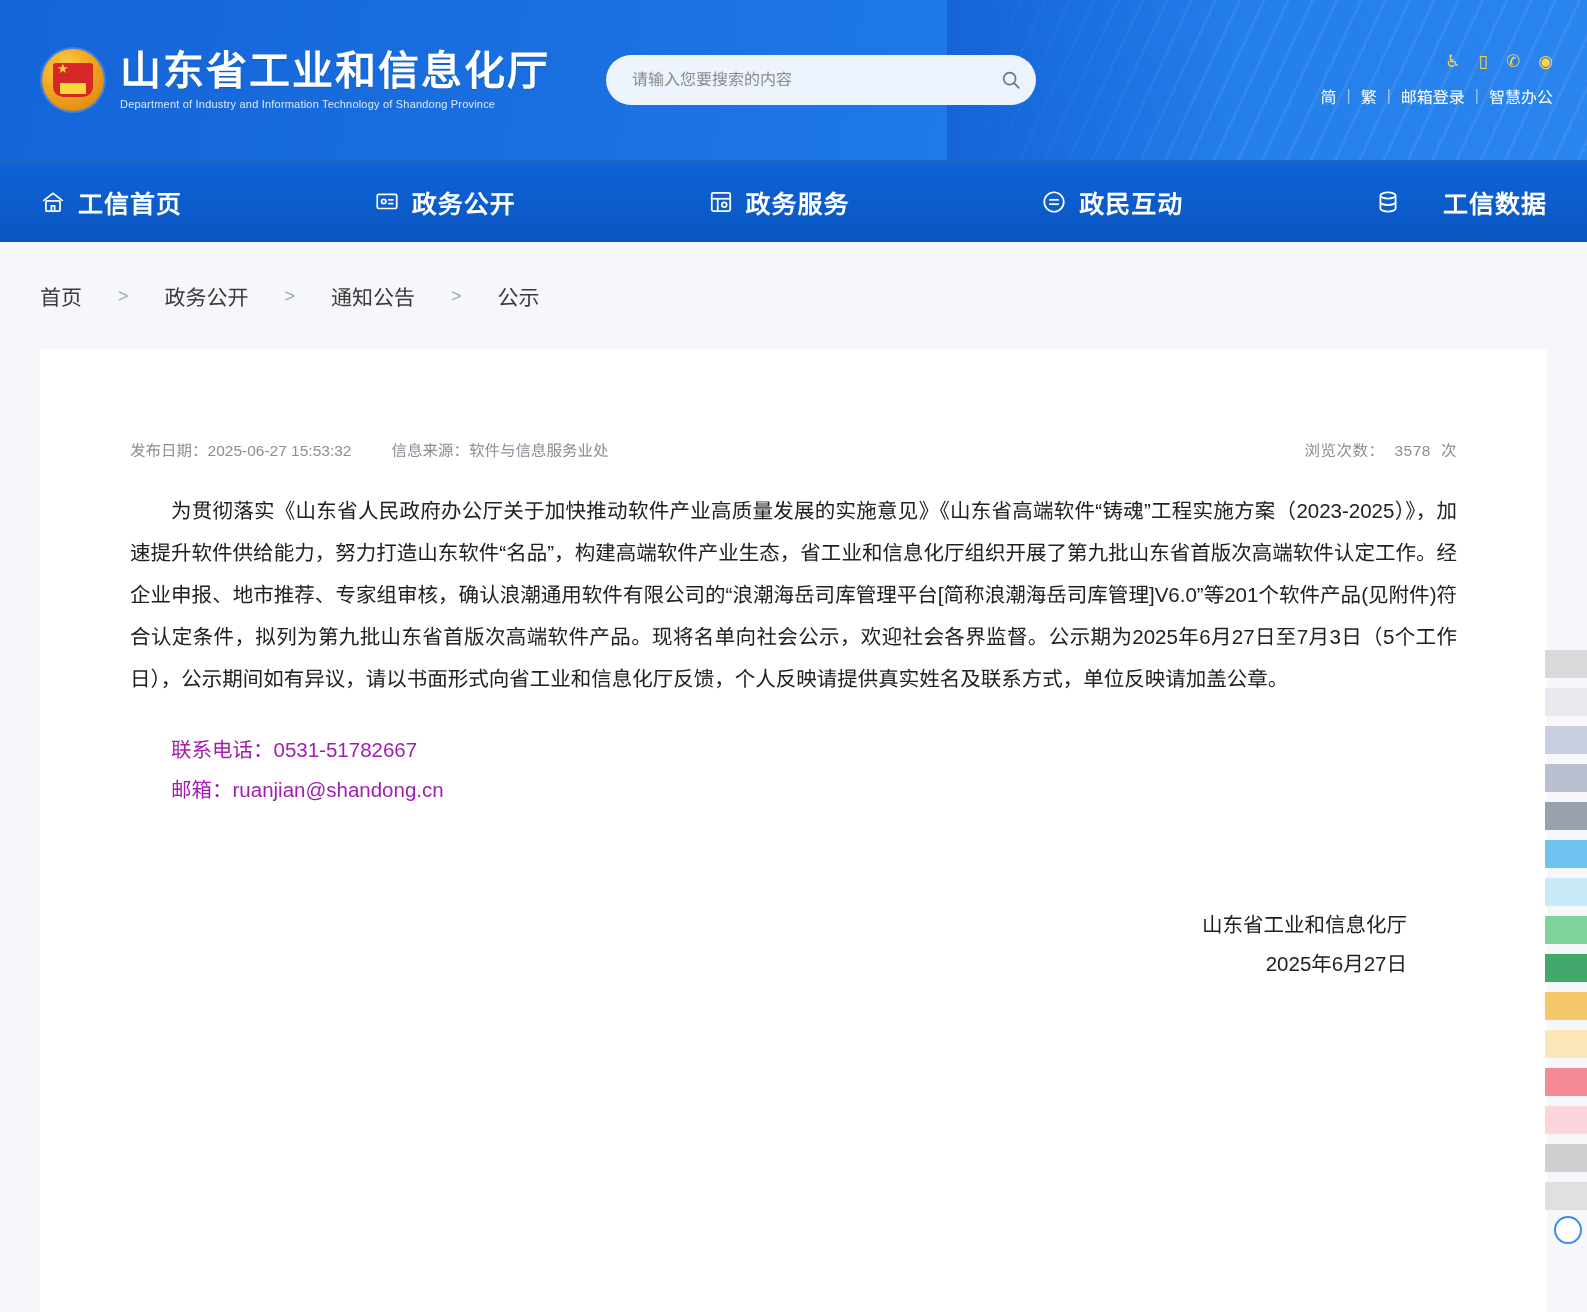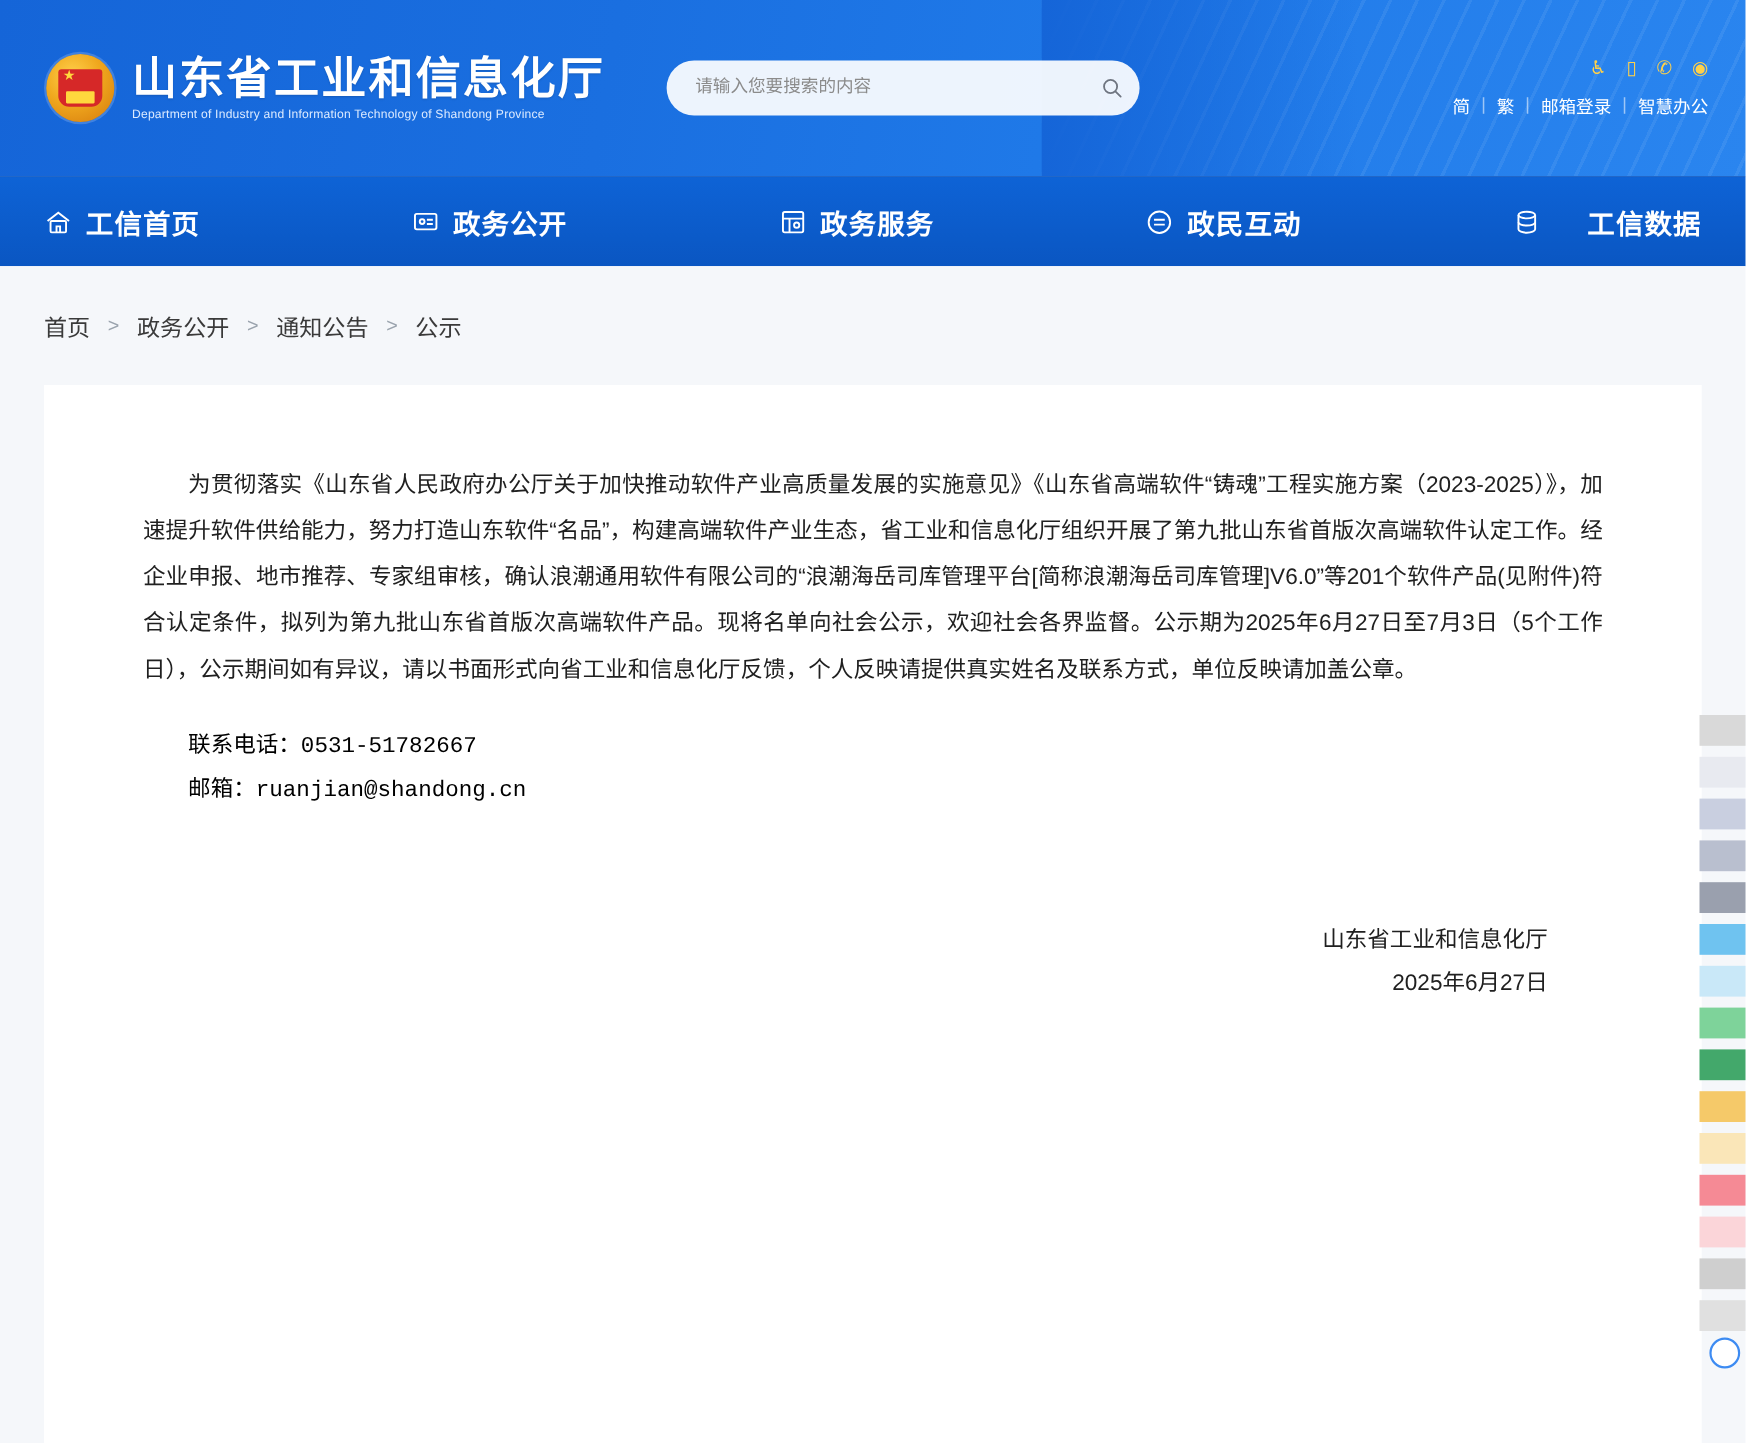"首页" .crumb { gap: 16px -> 36px }
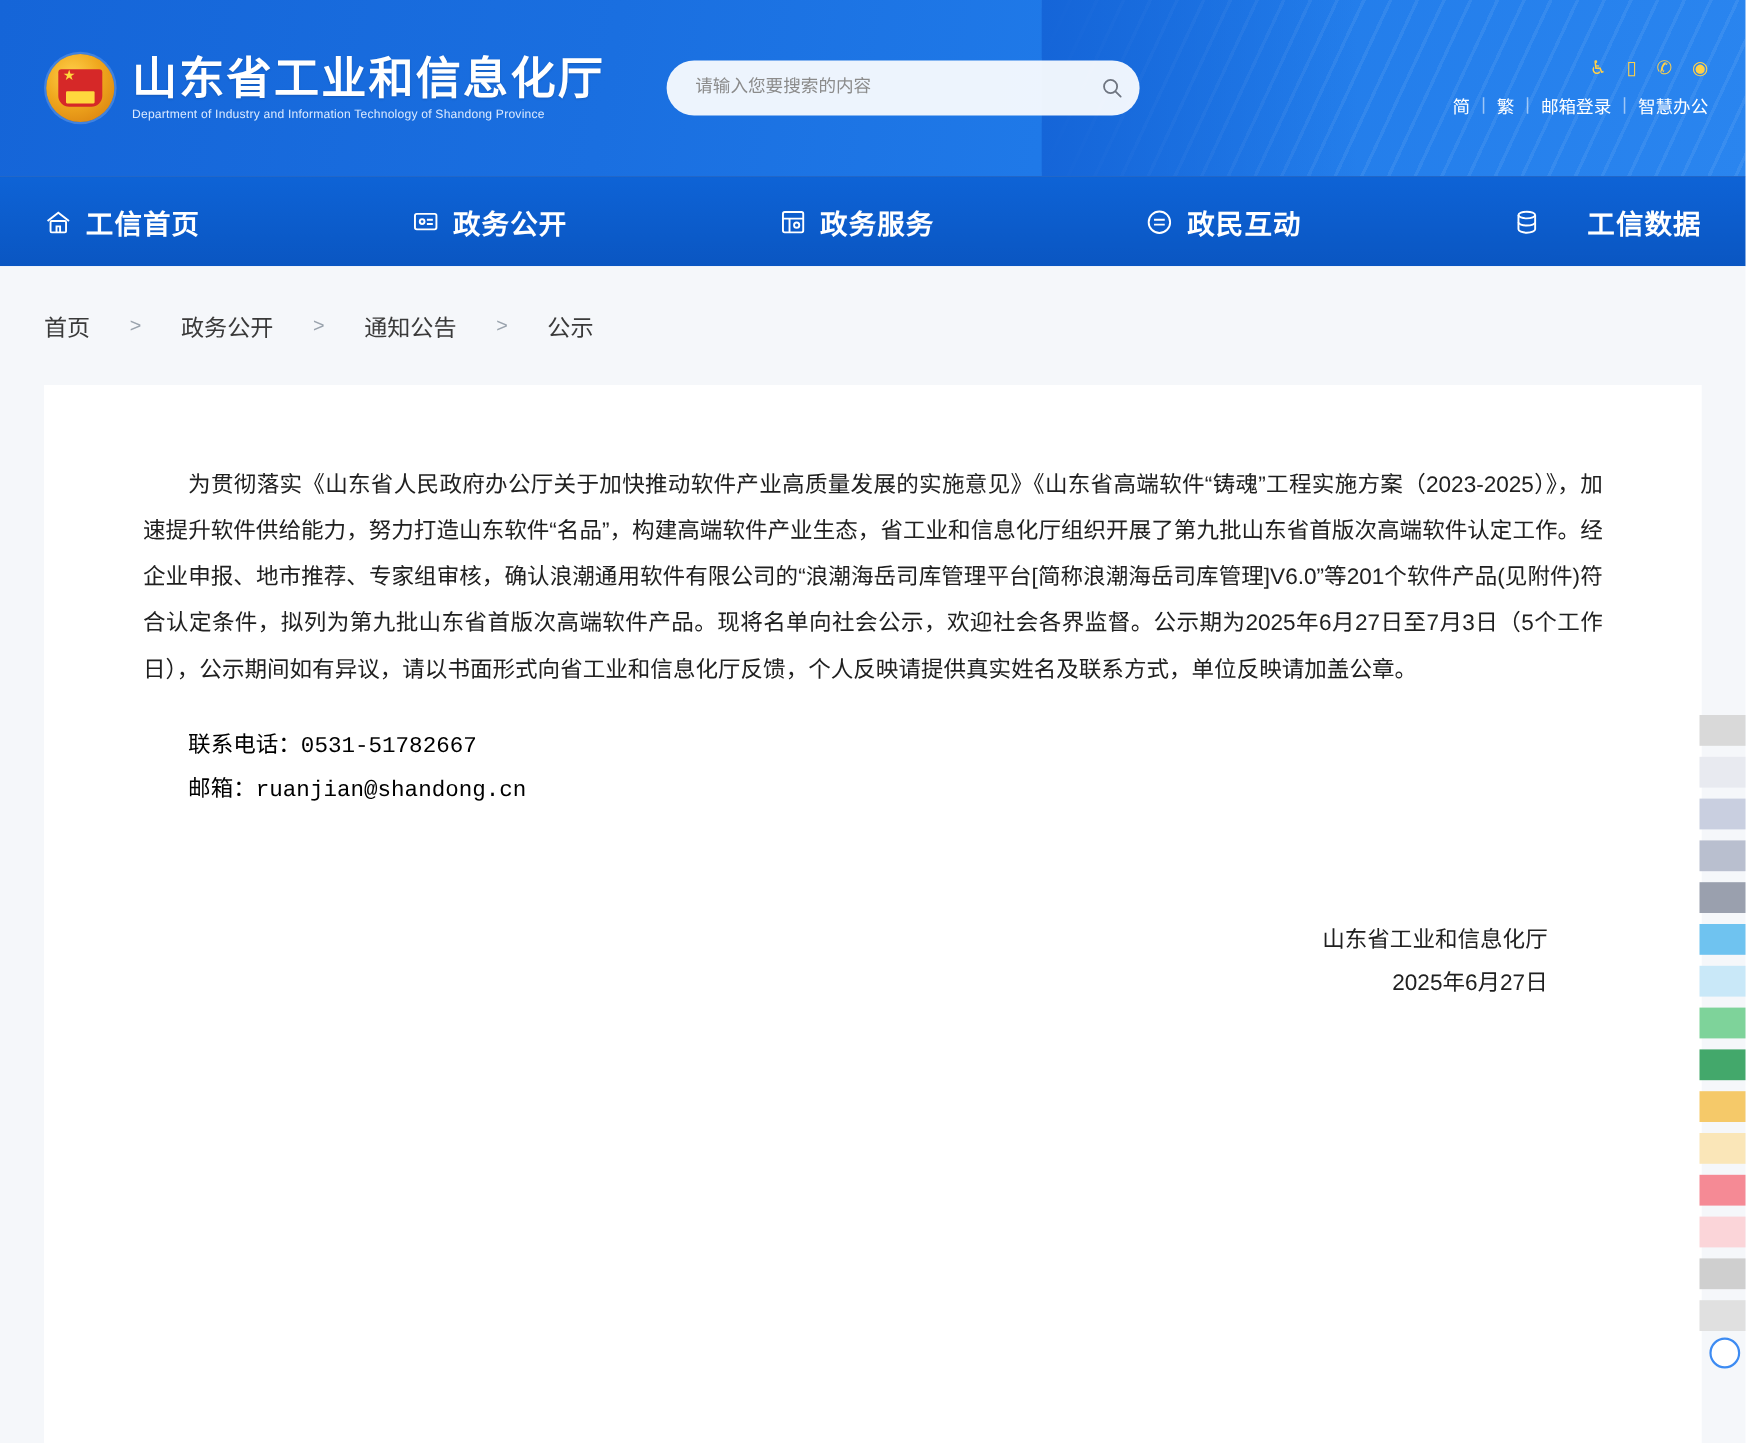"发布日期：2025-06-27 15:53:32" div.meta { html: none -> <div> <span><span>发布日期：</span><span>2025-06-27 15:53:32</span></span> <span><span>信息来源：</span><span>软件与信息服务业处</span></span> <span><span>浏览次数：</span><span>3578</span><span>次</span></span> </div> }
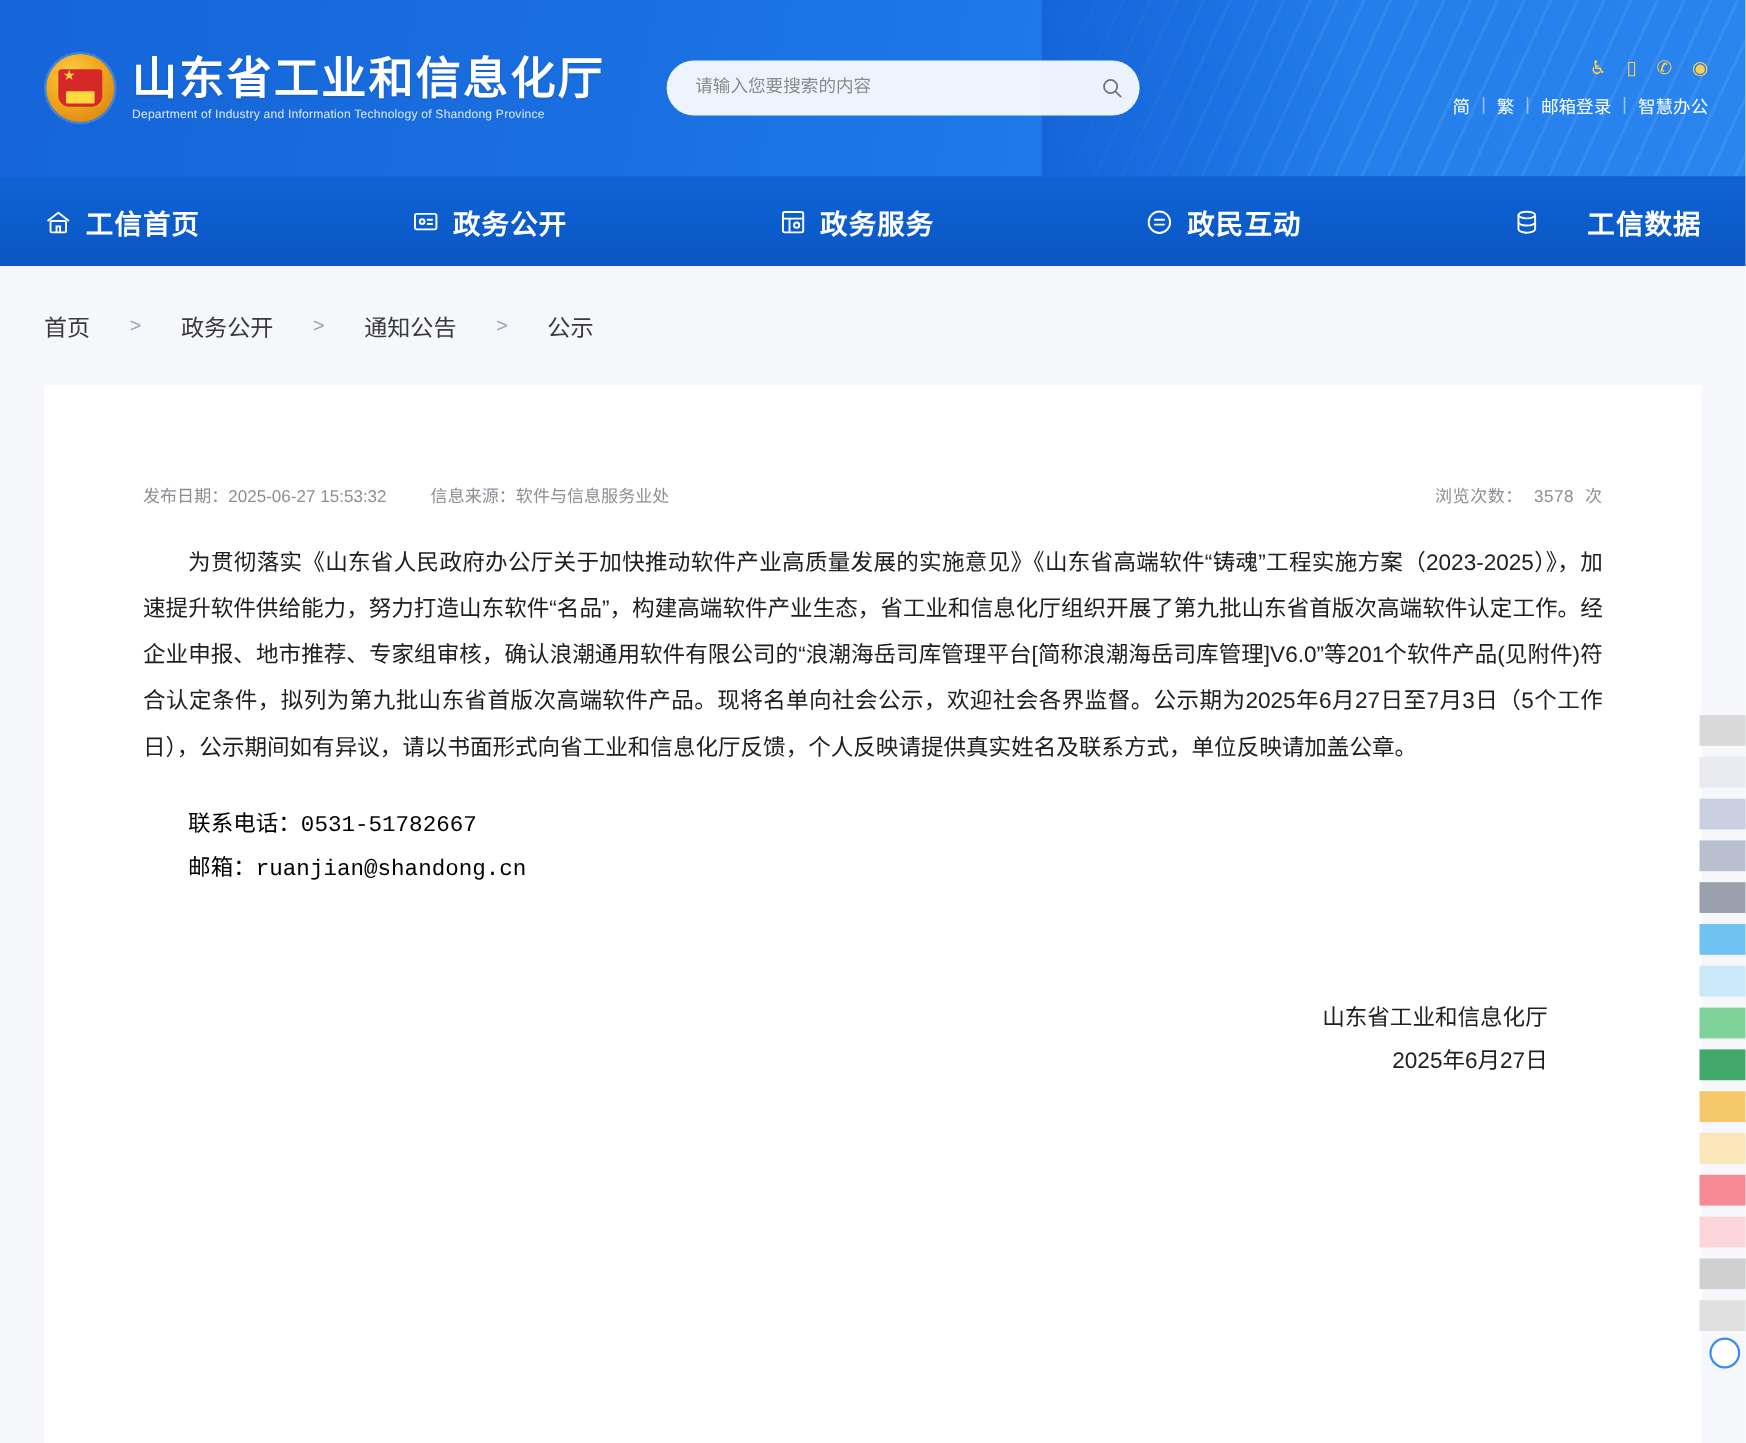"联系电话：0531-51782667" .contact { color: #000000 -> #a21caf; font-family: Liberation Mono, monospace -> none }
